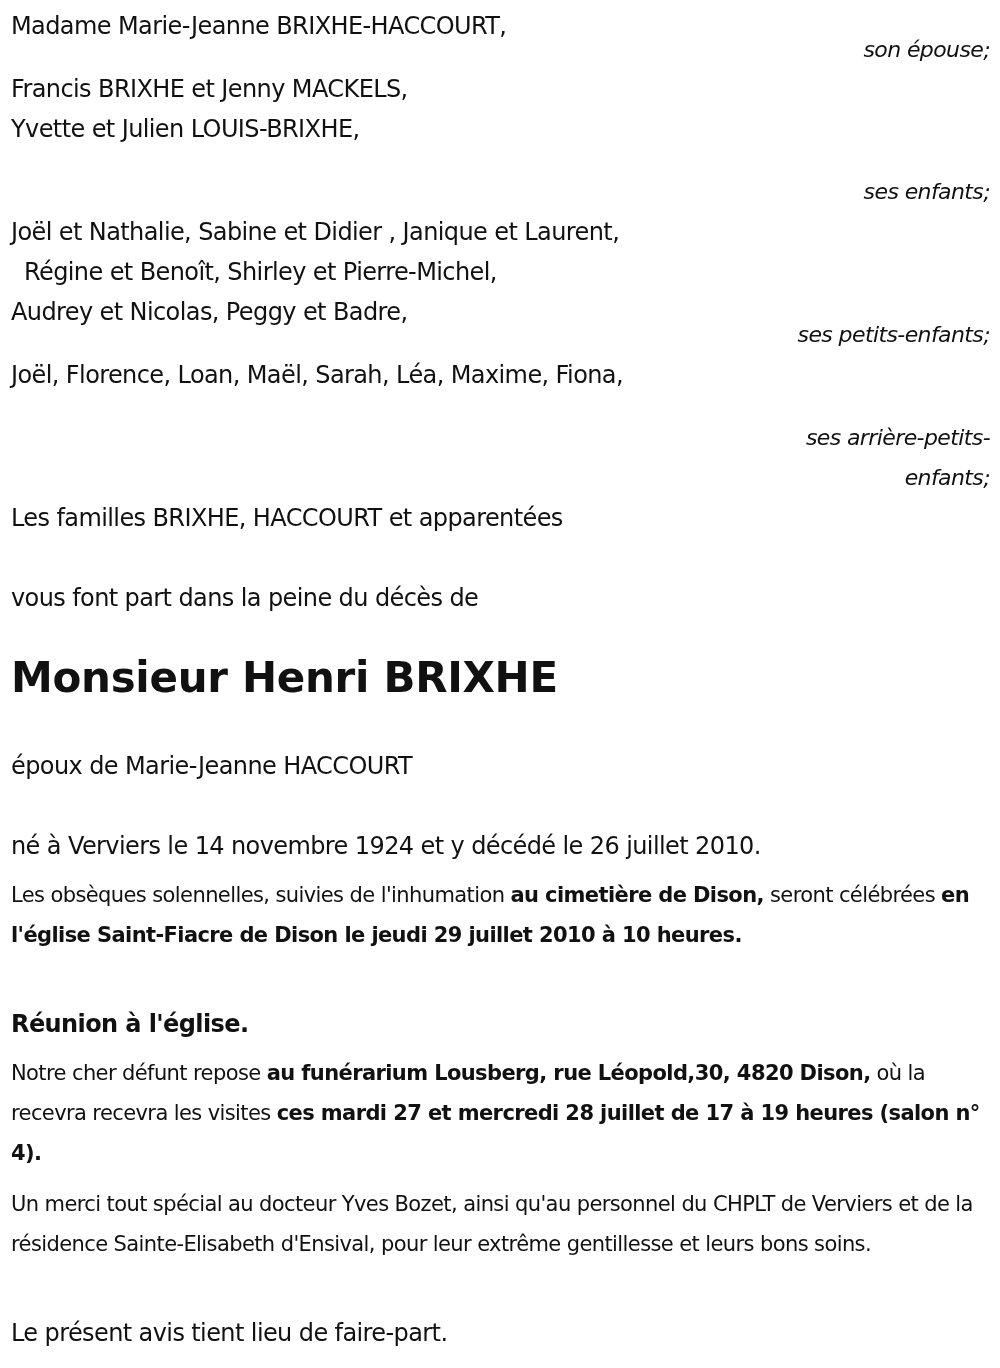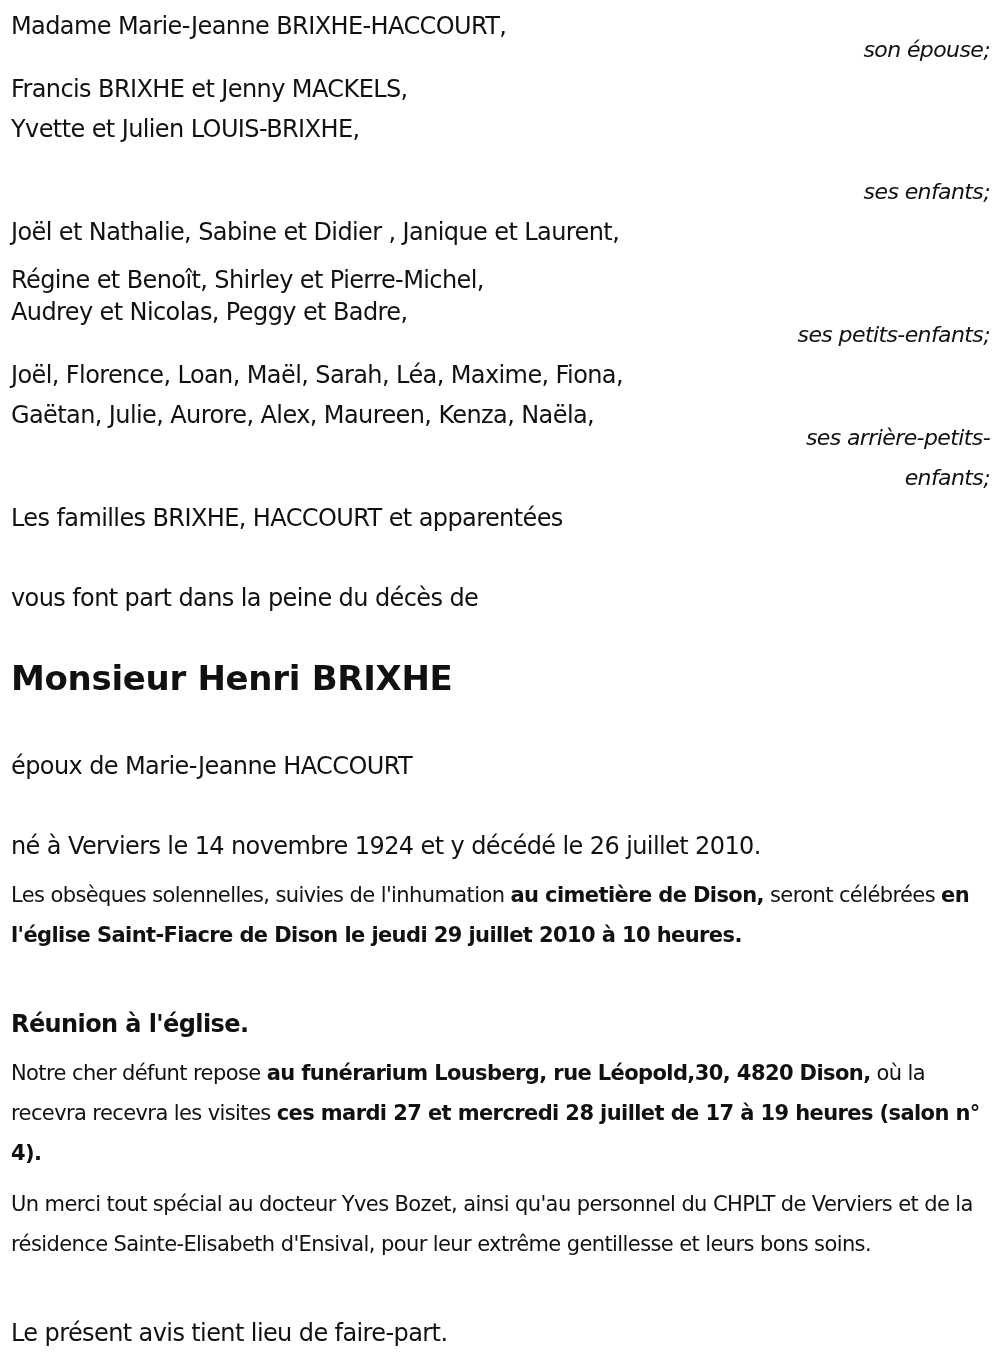"Régine et Benoît, Shirley et" div.line { margin-left: none -> 13px; top: 260px -> 252px }
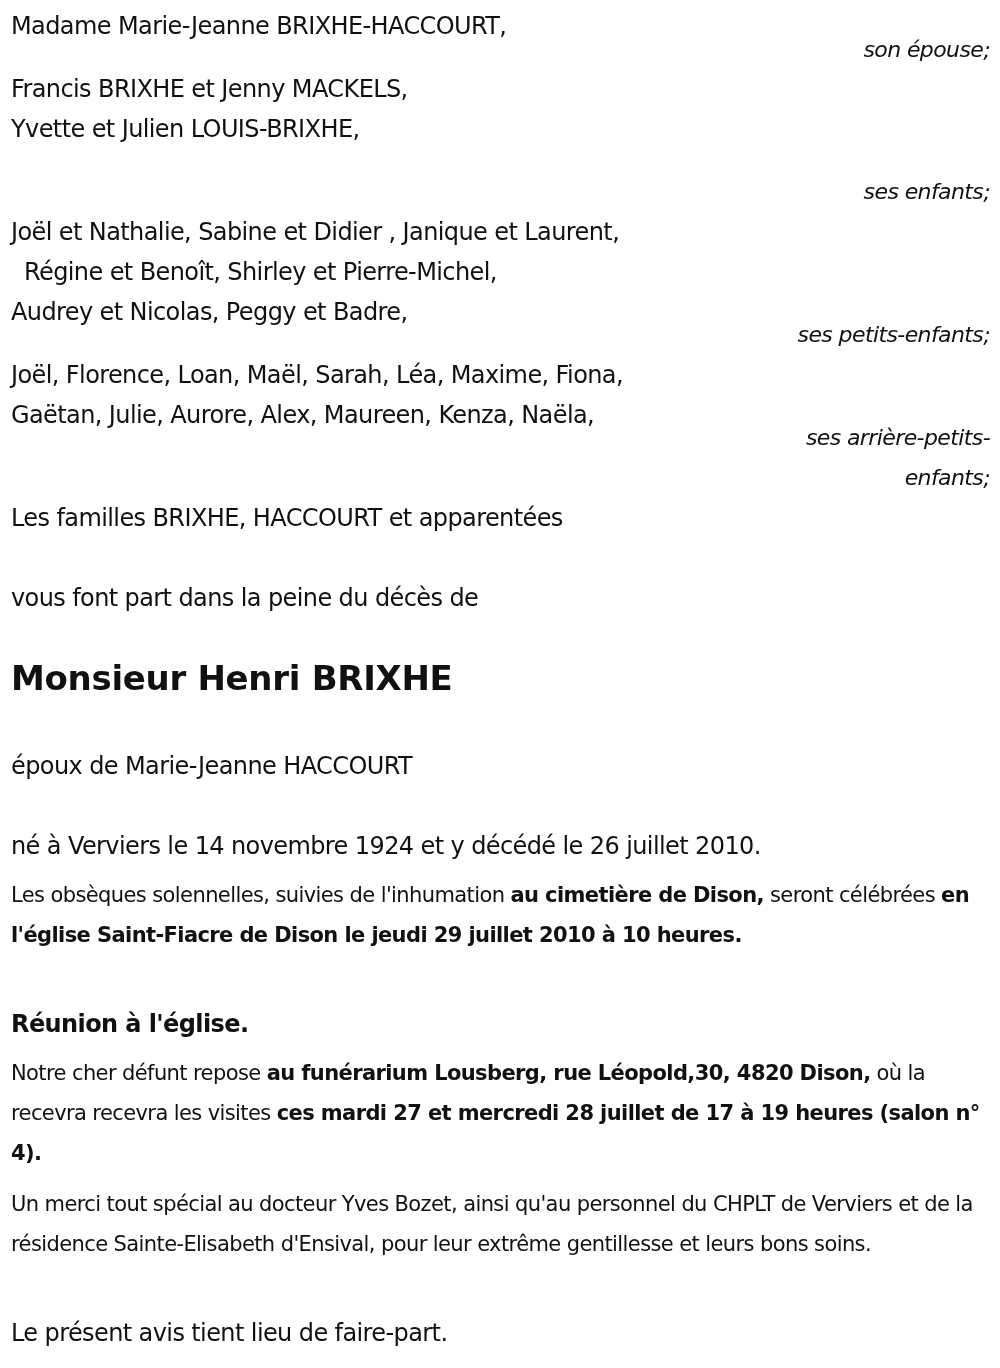"Gaëtan, Julie, Aurore, Alex, Maureen," div.line { html: <div>Gaëtan, Julie, Aurore, Alex, Maureen, Kenza, Naëla,</div> -> none }
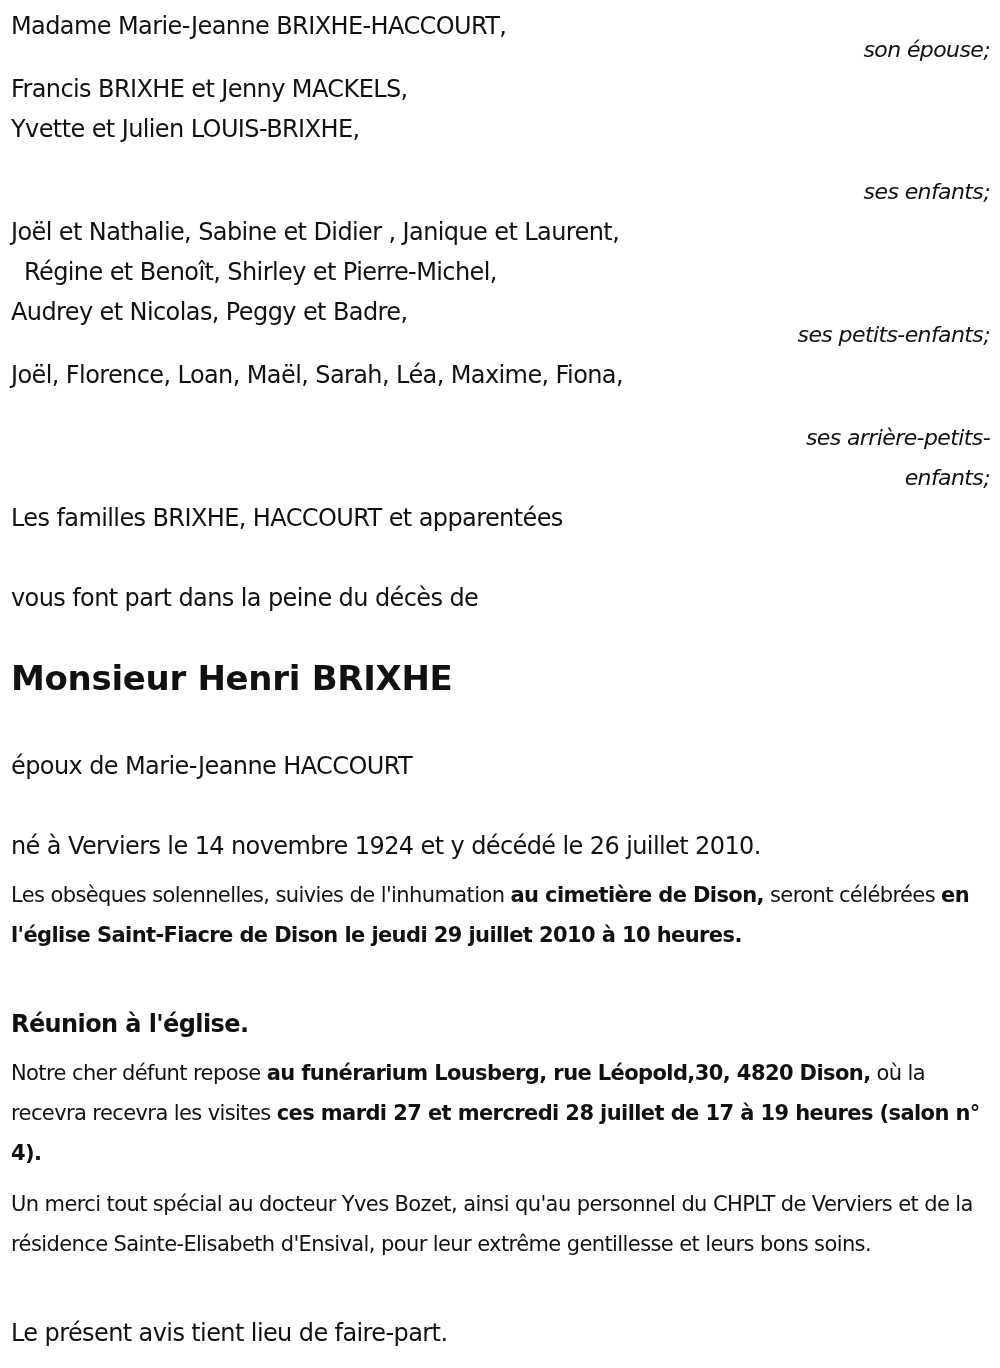"Monsieur Henri BRIXHE" .title { font-size: 34px -> 42px }
